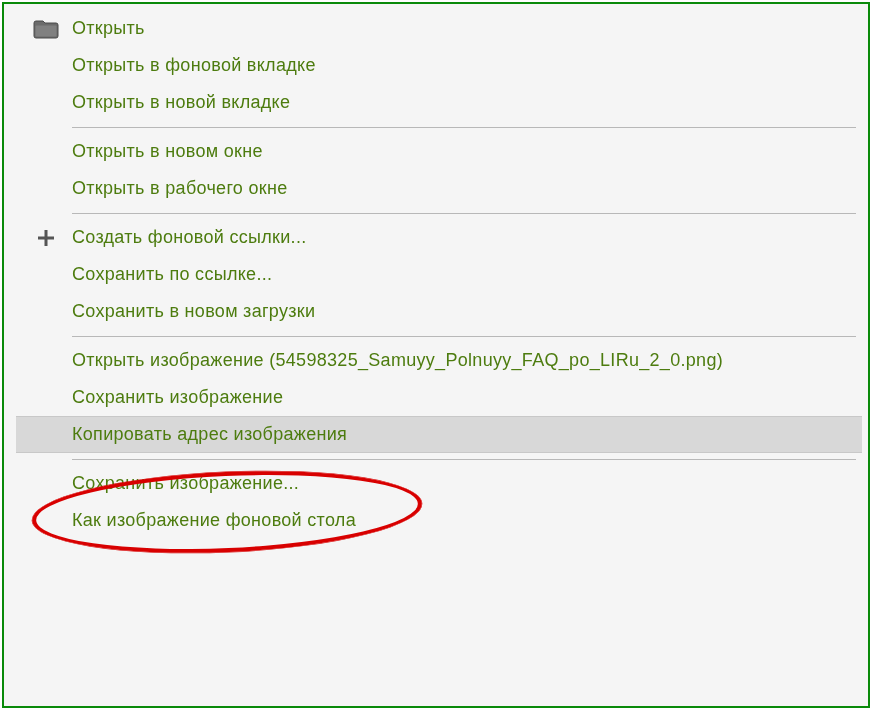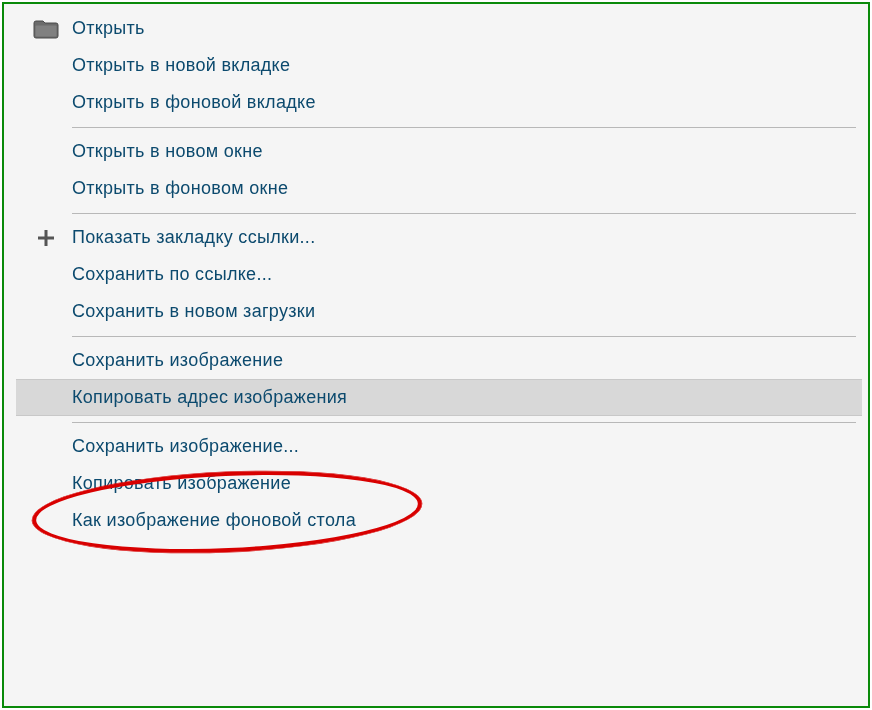"Открыть" .item { color: #0c4a6e -> #4d7c0f }
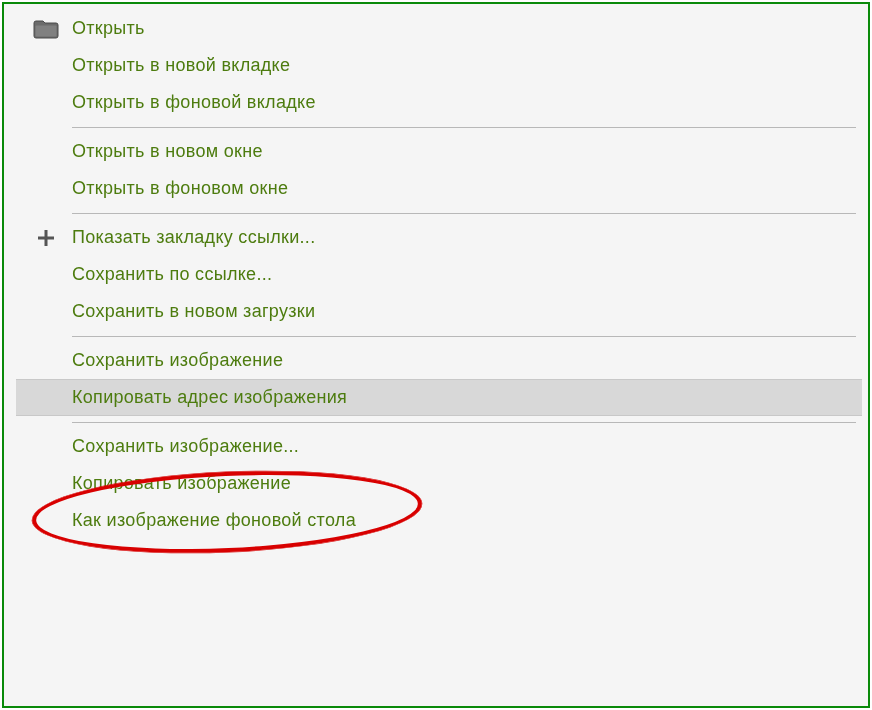"Открыть в новой вкладке" div.item { order: before "Открыть в фоновой вкладке" -> after "Открыть в фоновой вкладке" }
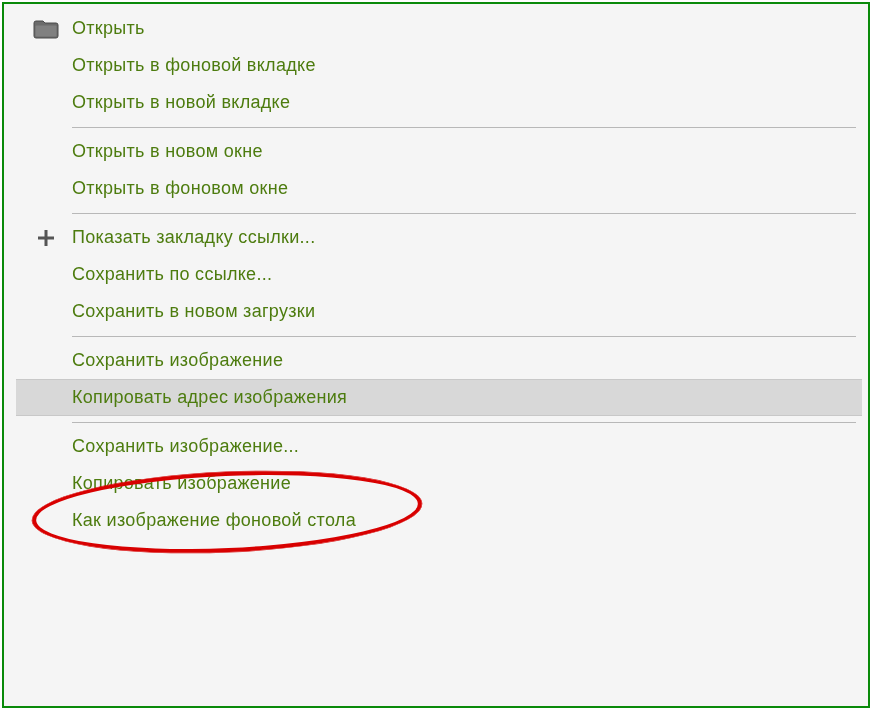"Открыть в фоновом окне" span { text: фоновом -> рабочего }
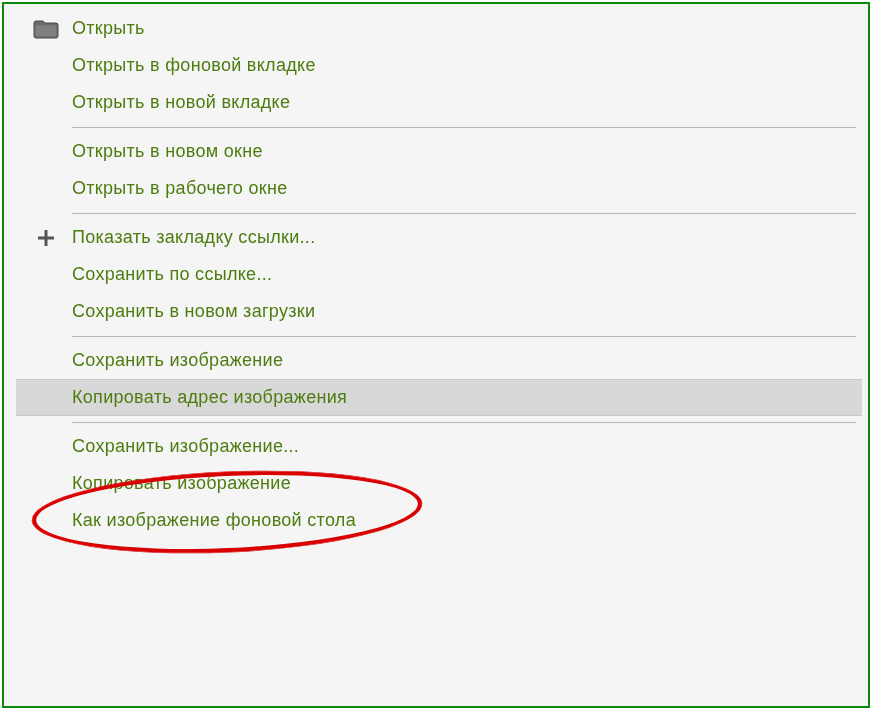"Показать закладку ссылки..." span { text: Показать закладку -> Создать фоновой }
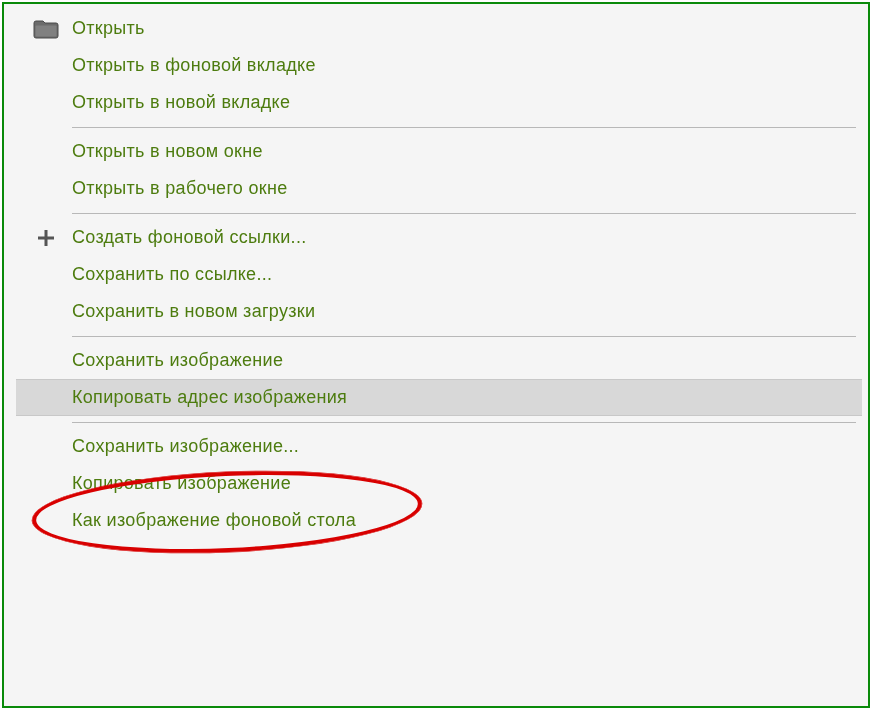"Открыть изображение" div.item { html: none -> <div> <span>Открыть изображение (54598325_Samuyy_Polnuyy_FAQ_po_LIRu_2_0.png)</span> </div> }
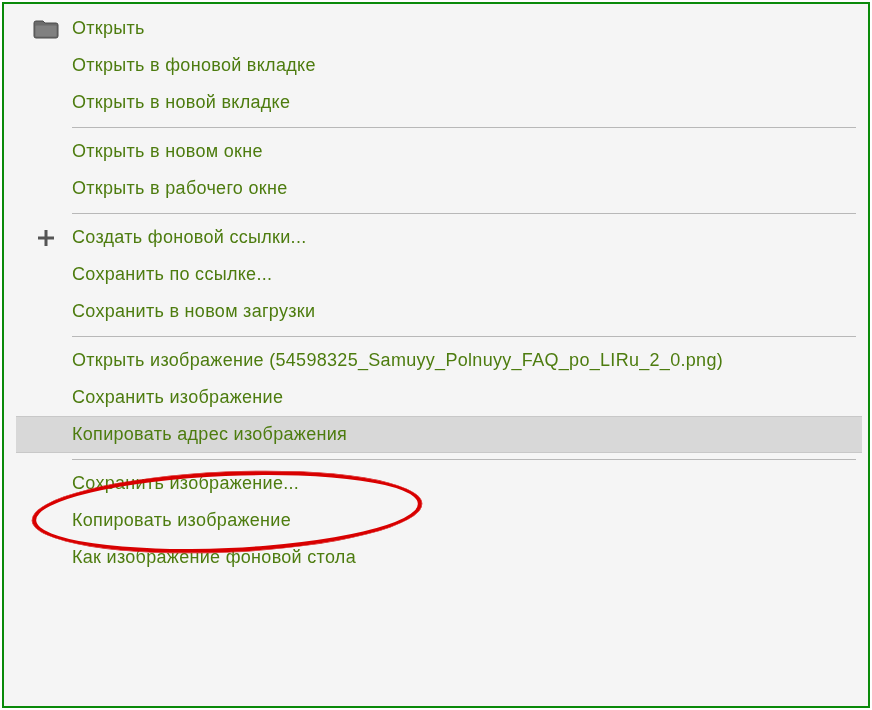"Копировать изображение" div.item { html: <div> <span>Копировать изображение</span> </div> -> none }
